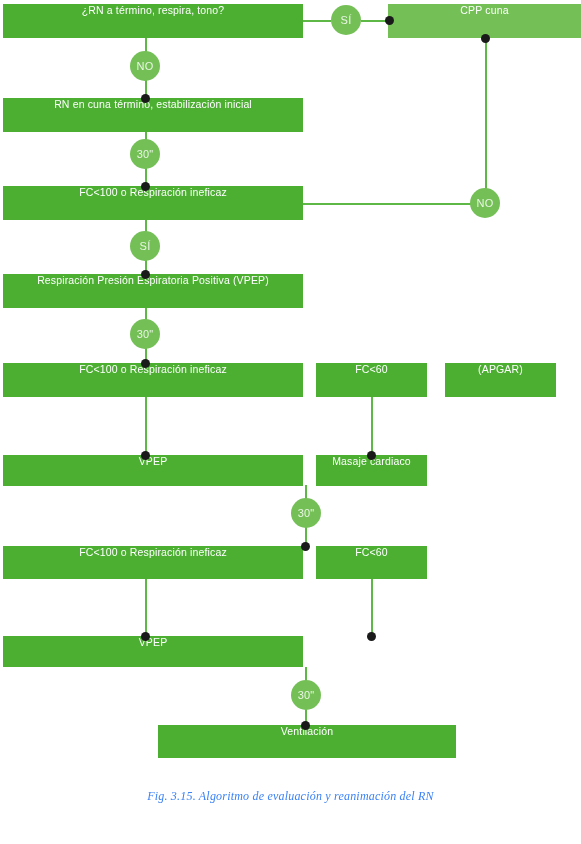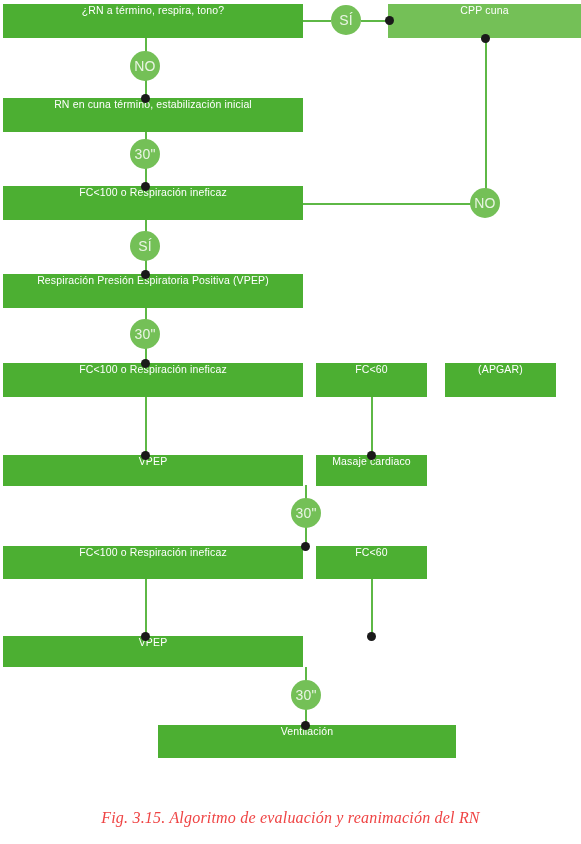"SÍ" .badge { font-size: 14px -> 11px }
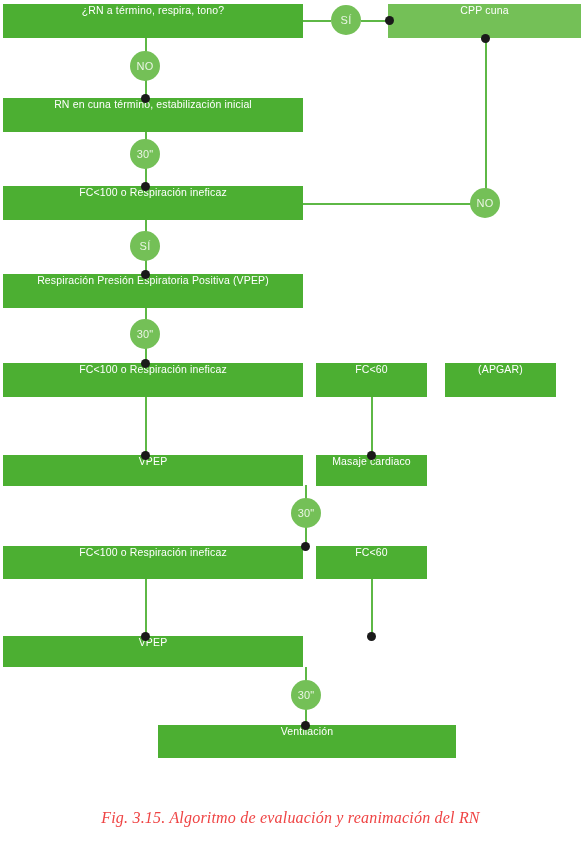"Fig. 3.15. Algoritmo de evaluación" #caption { color: #ef4444 -> #3b82f6; font-size: 16px -> 12px; top: 809px -> 789px }
